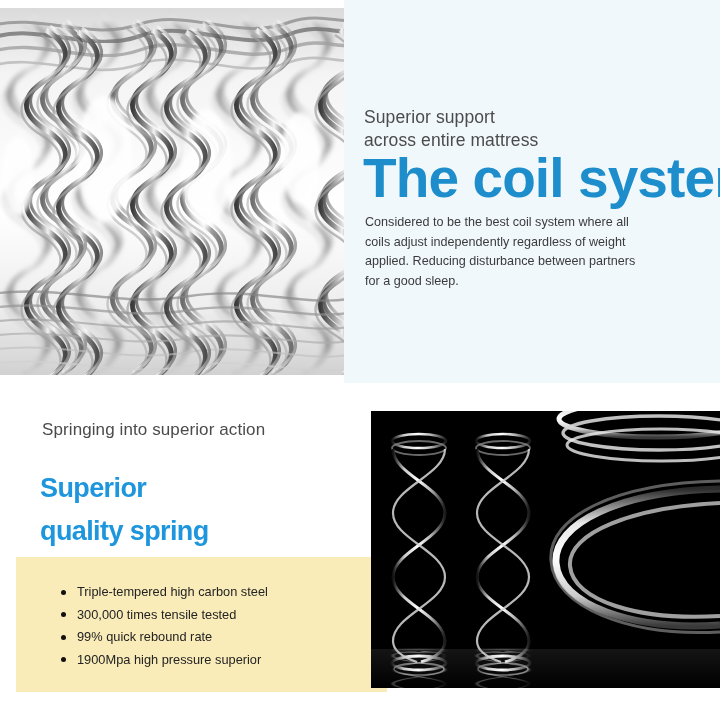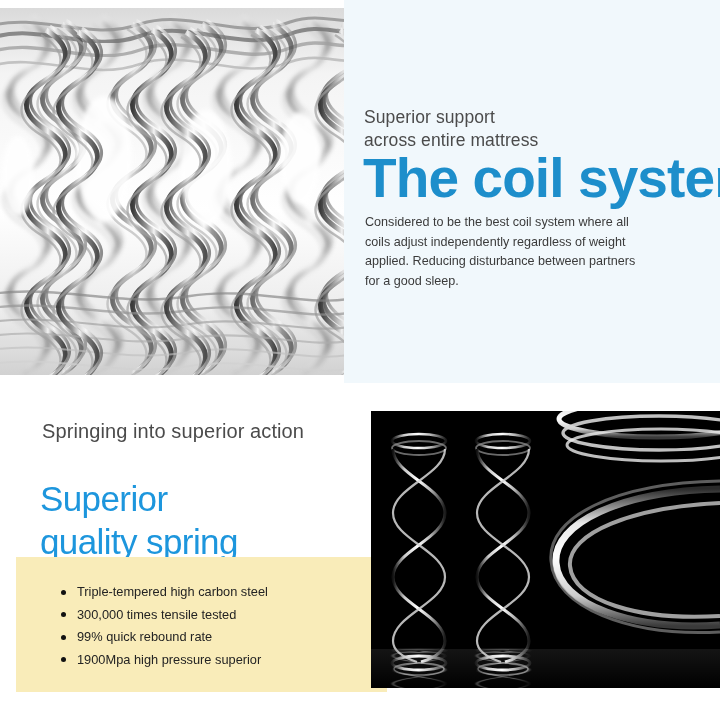"Springing into superior action" .pitch-eyebrow { font-size: 20px -> 17px }
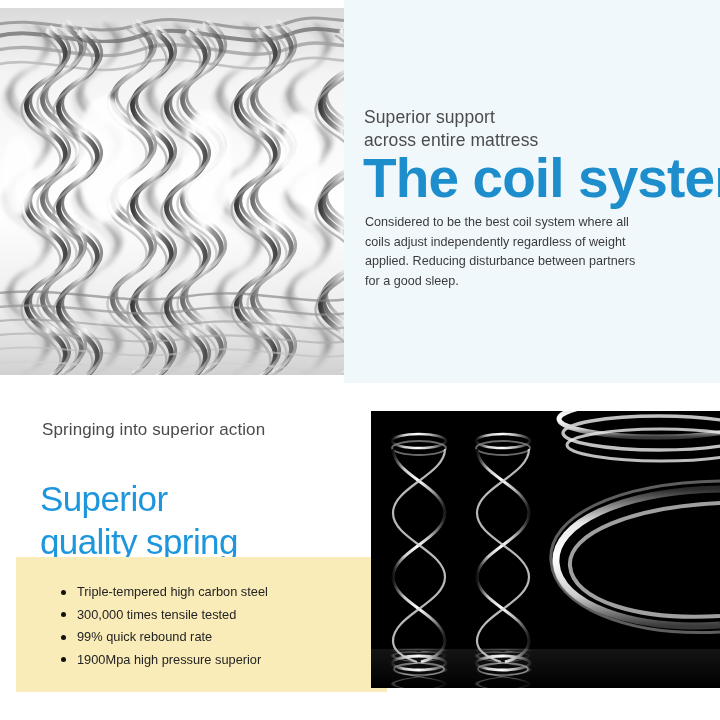"Superior" .pitch-headline { font-size: 35px -> 27px; font-weight: normal -> bold; top: 477px -> 467px }
